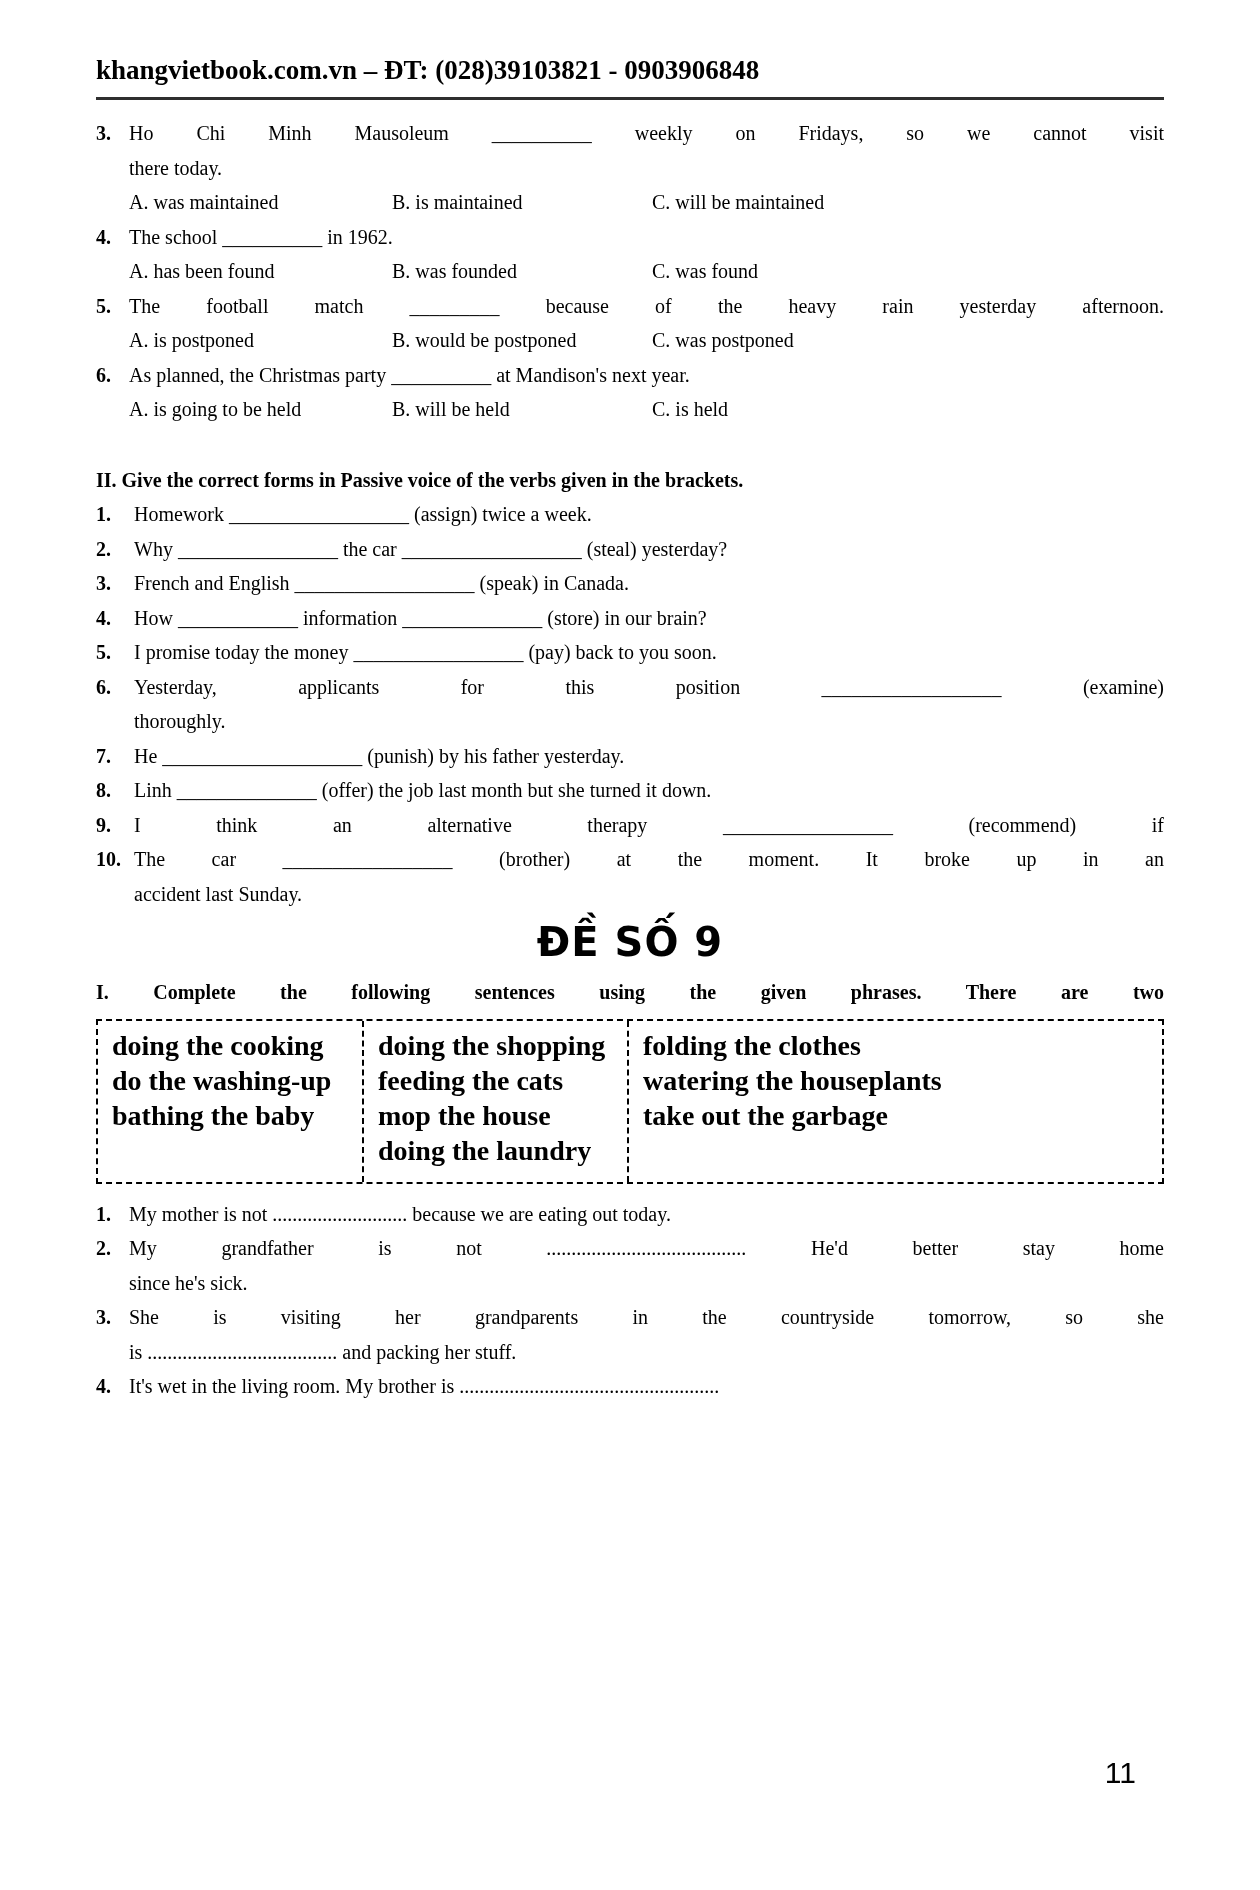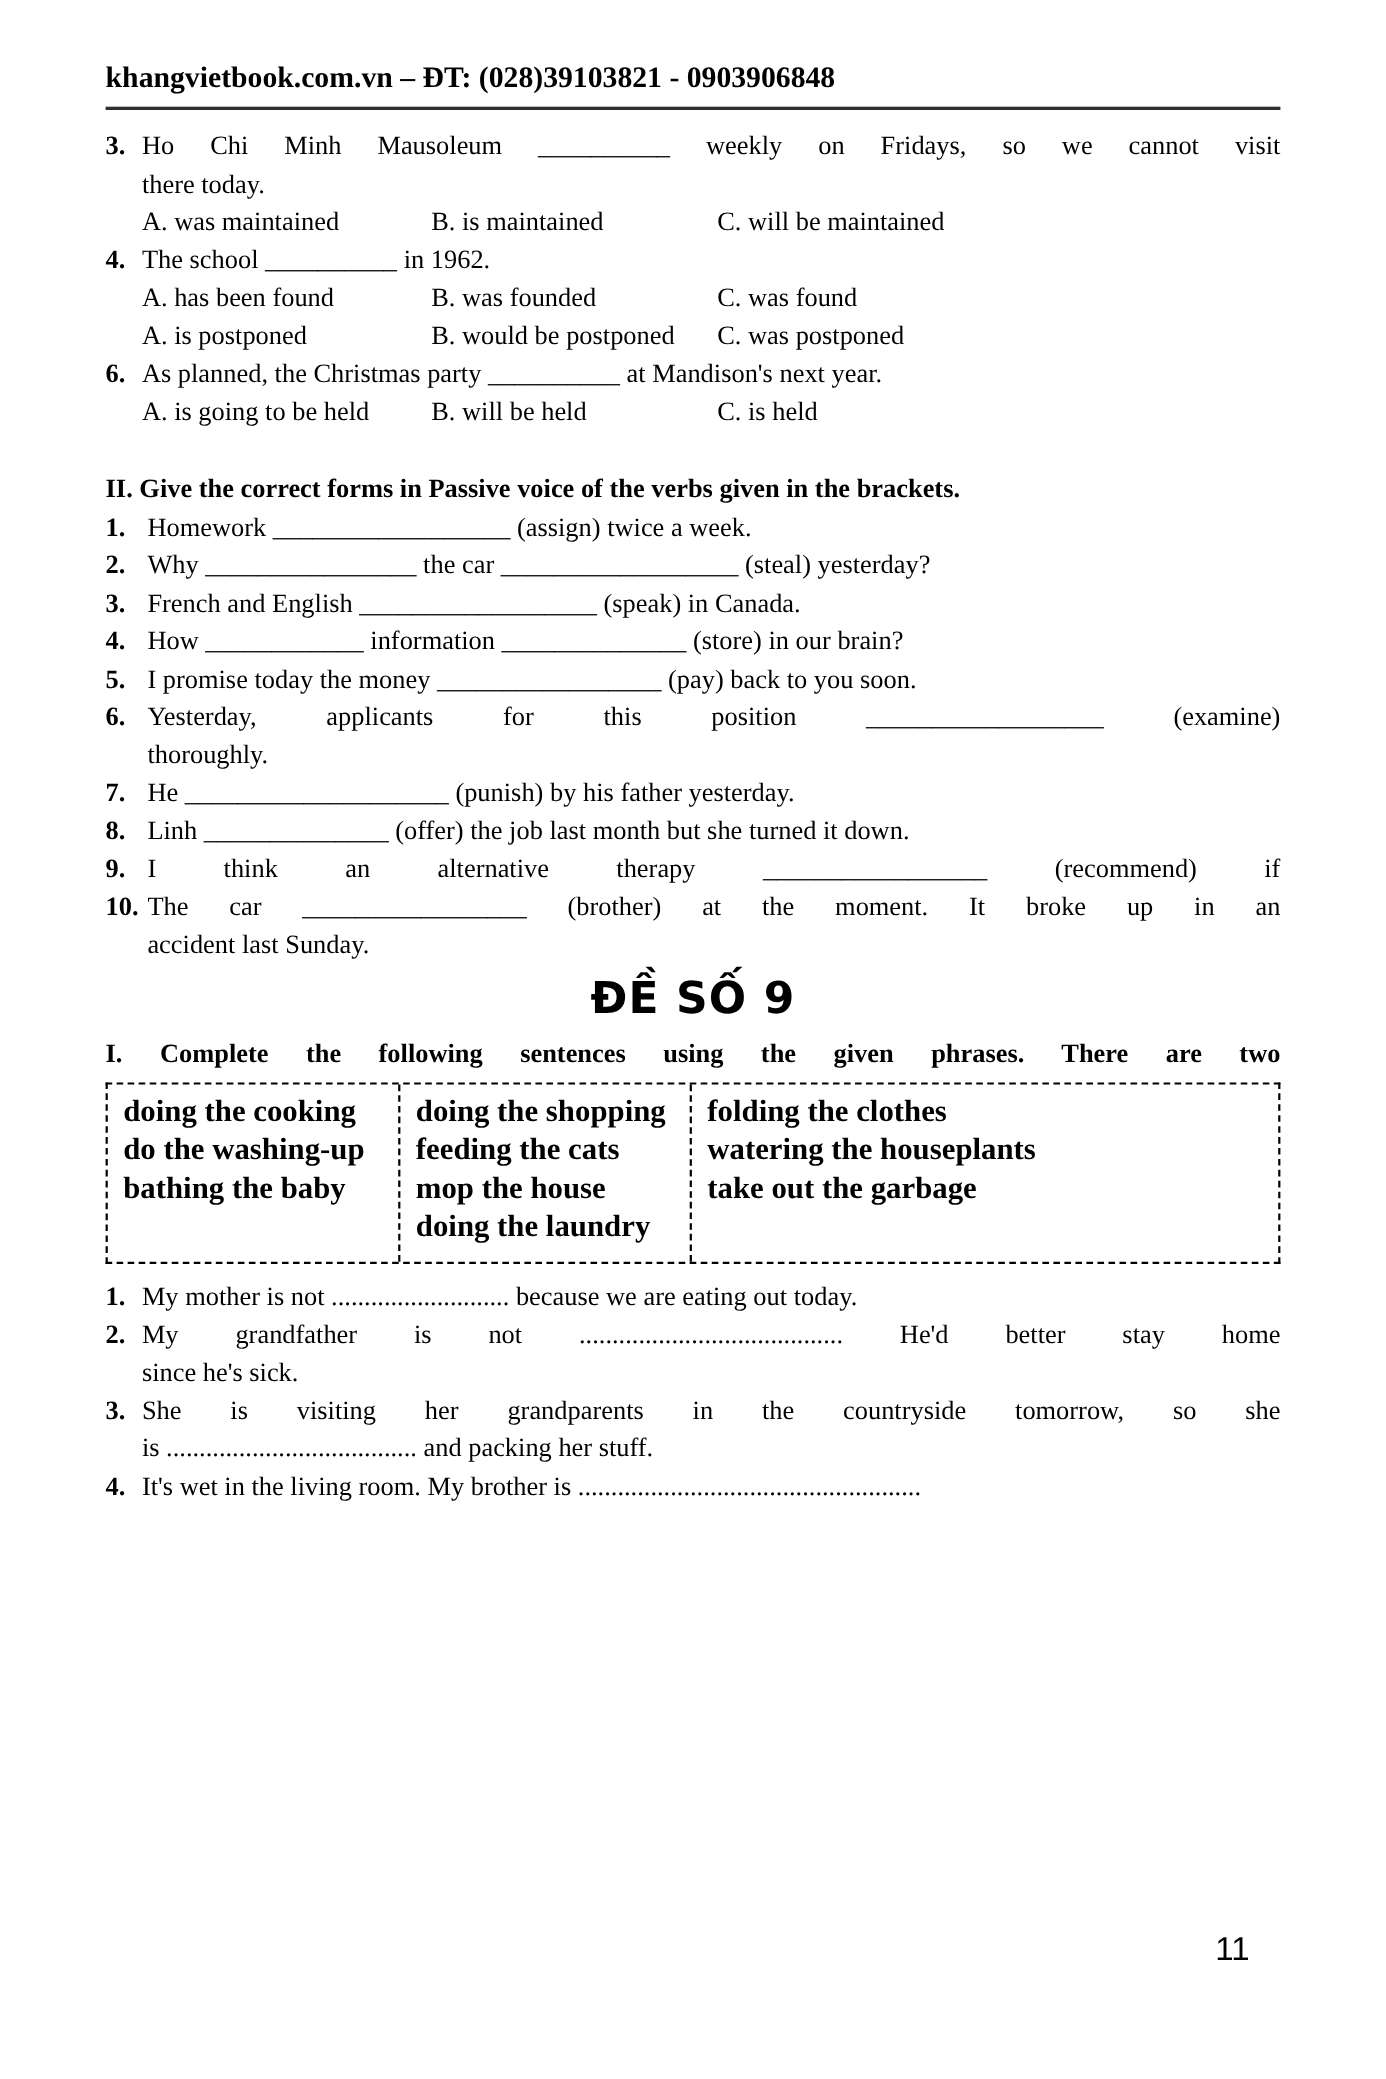"3. Ho Chi Minh Mausoleum" .line { font-size: 24px -> 20px }
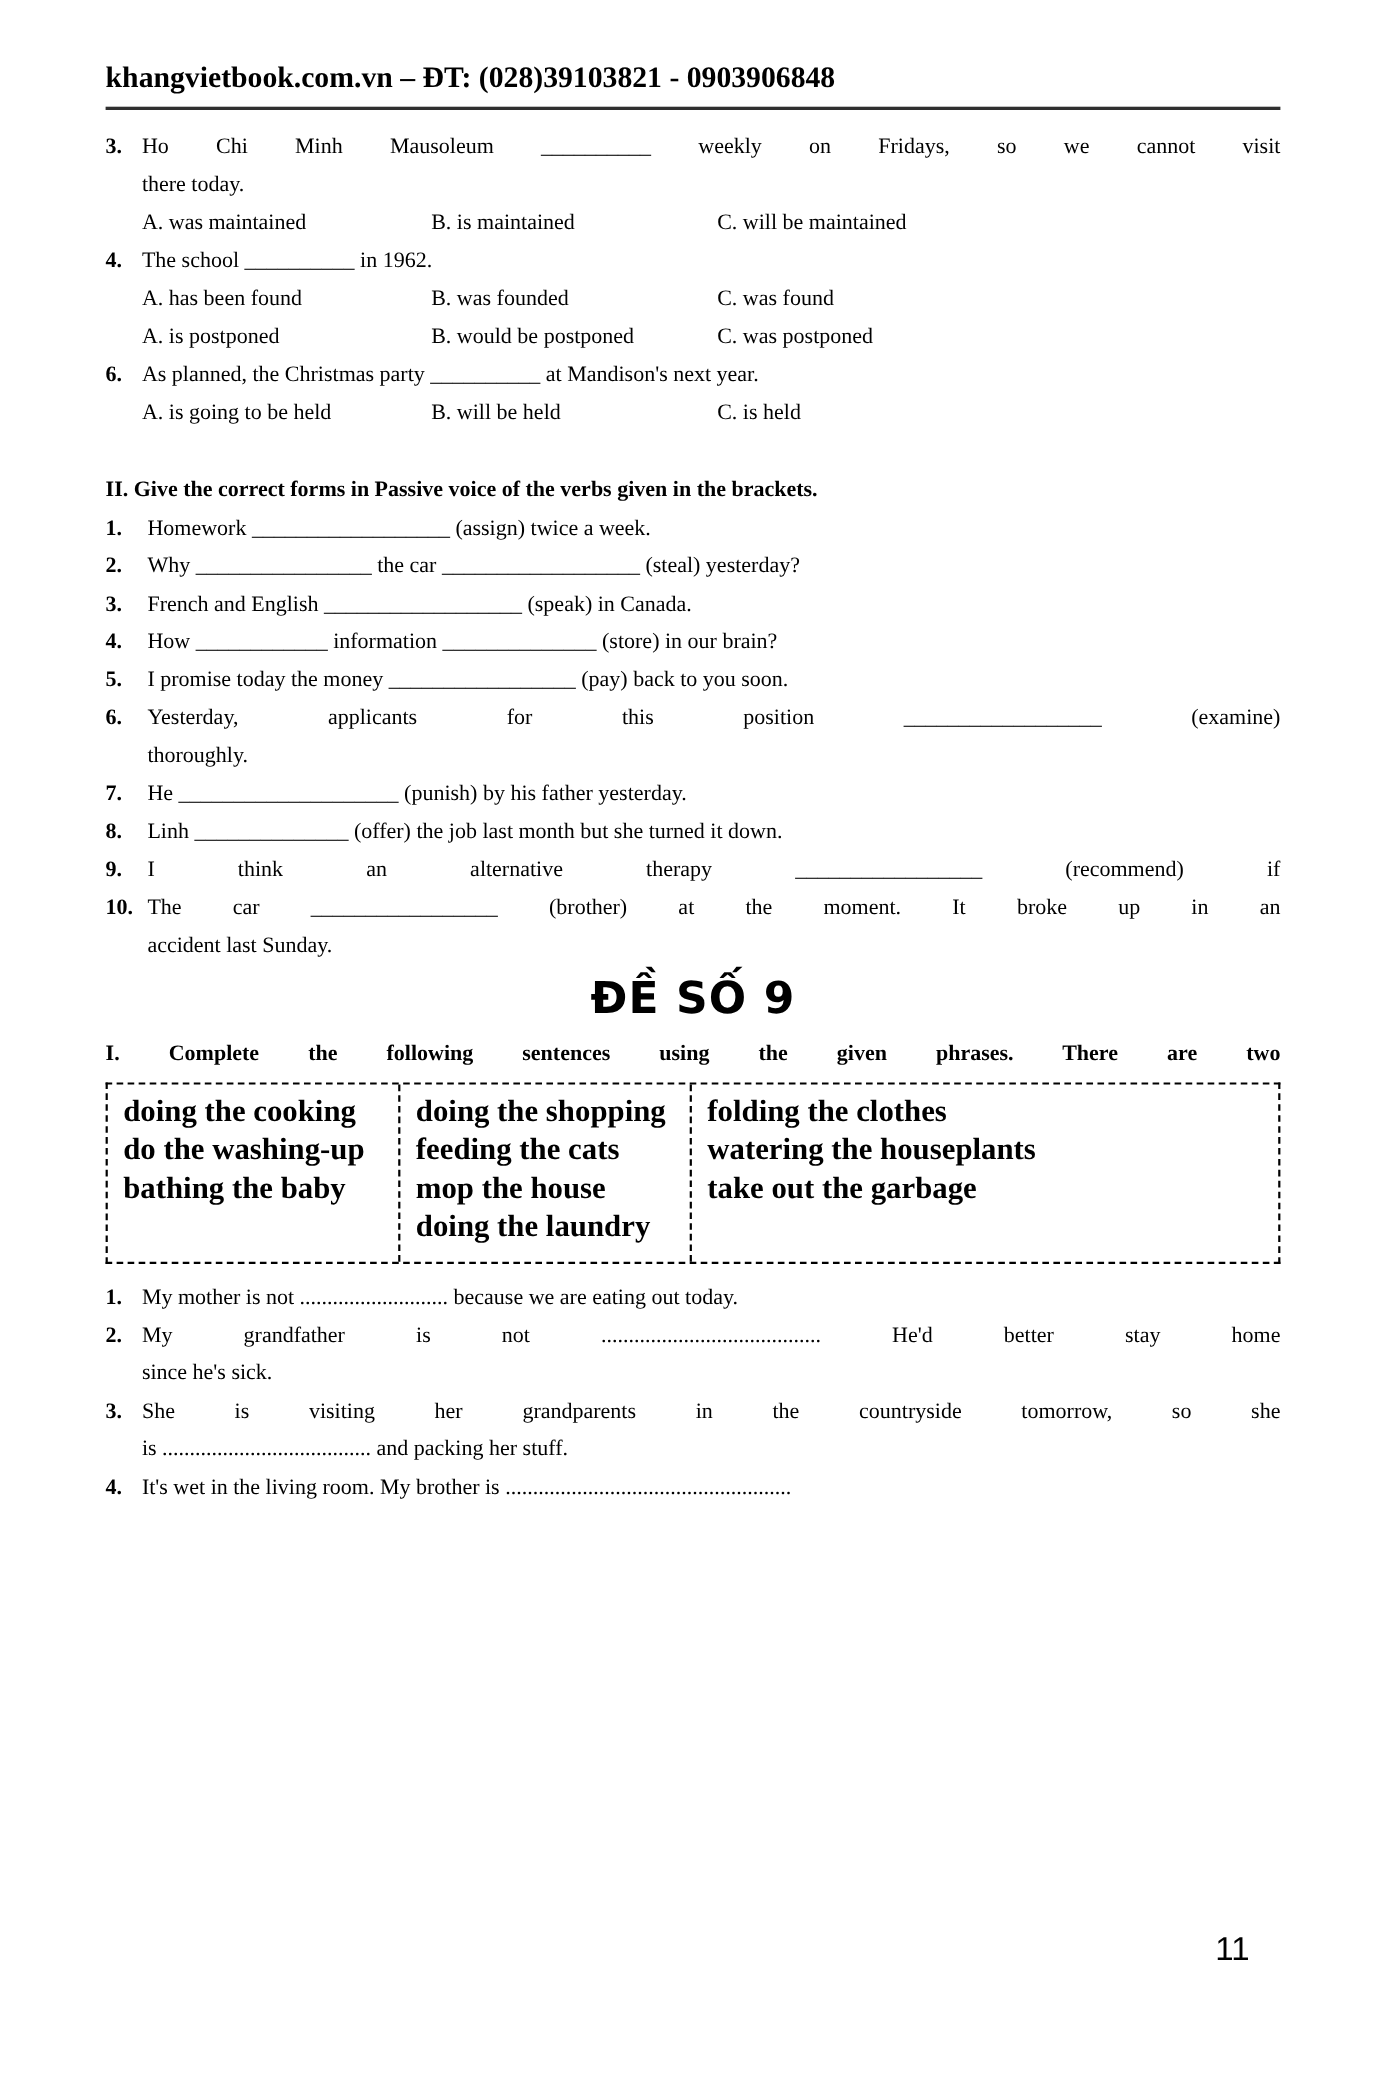"5. The football match _________" div.line { html: none -> <div><span>5.</span><span>The football match _________ because of the heavy rain yesterday afternoon.</span></div> }
